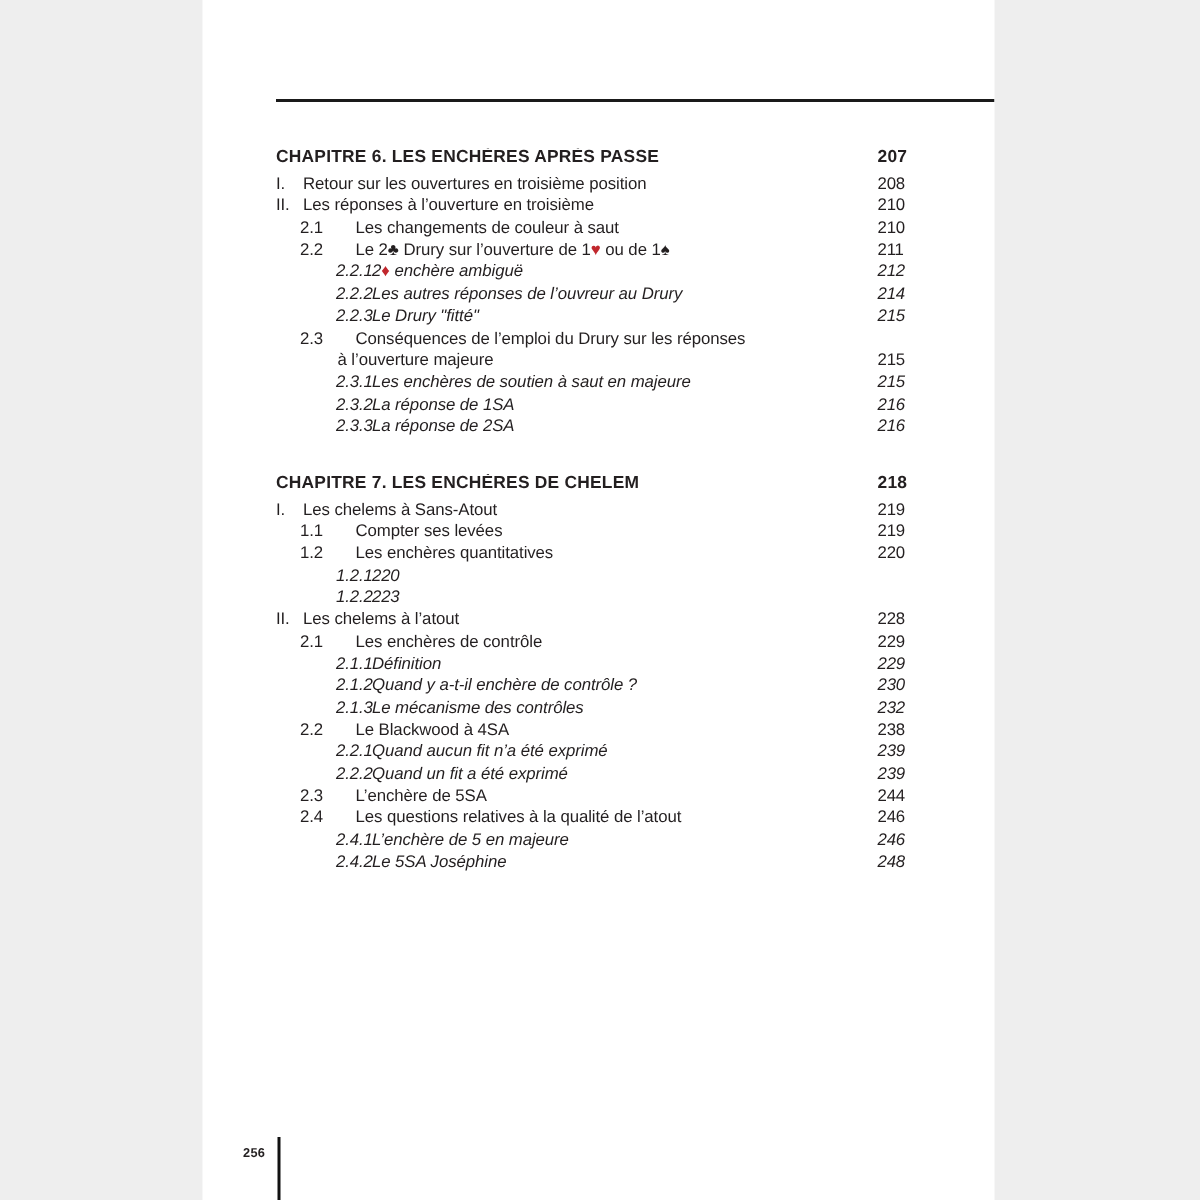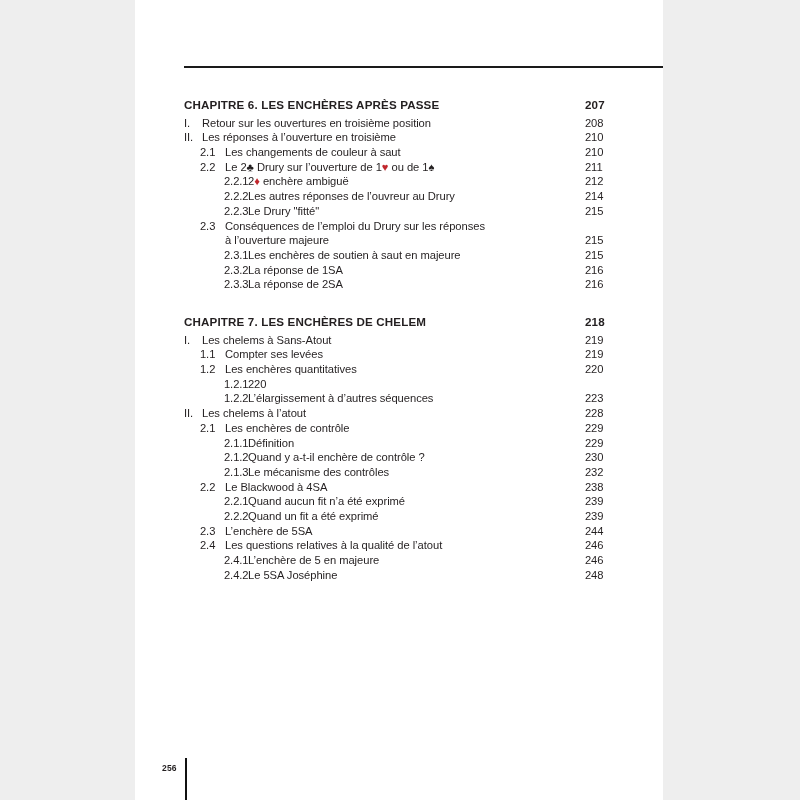"Les changements de couleur à" .lvl-2 .txt { margin-left: 0 -> 12px }
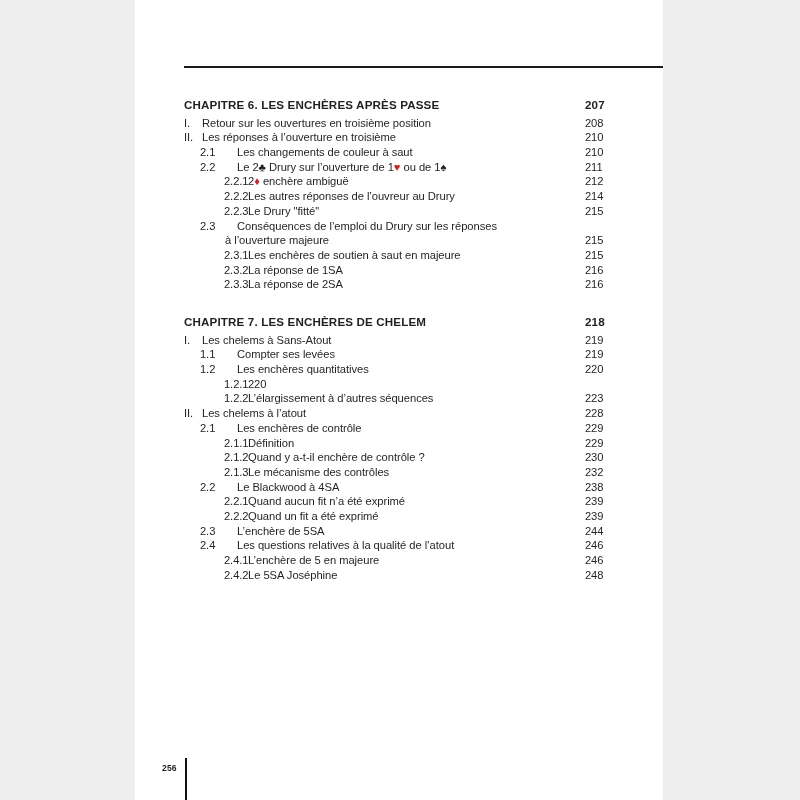"2.2.1" .lvl-3 { font-style: none -> italic }
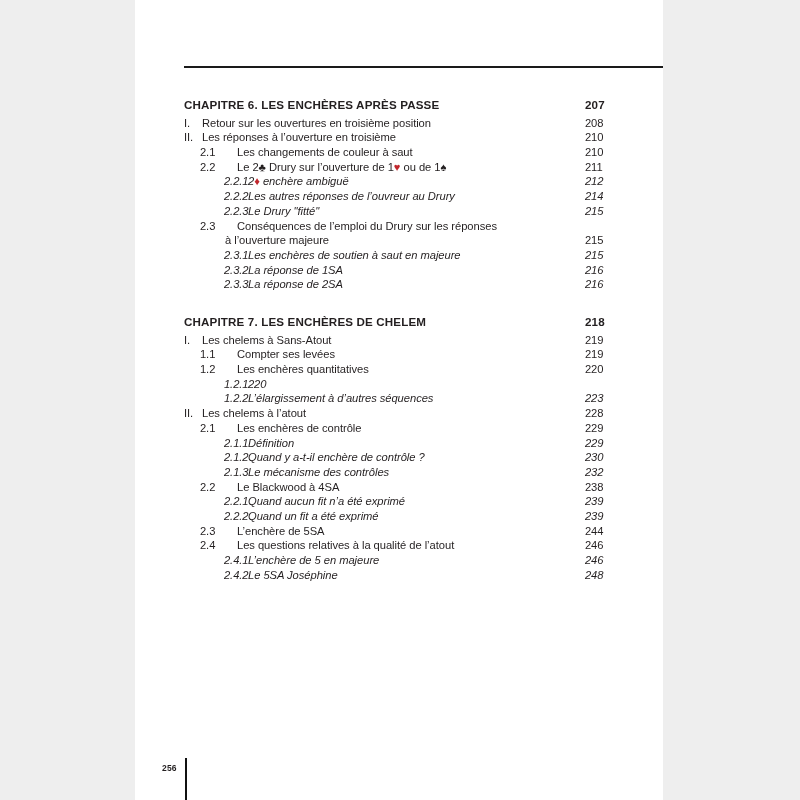"L’élargissement à d’autres séquences" span.txt { html: <span>L’élargissement à d’autres séquences</span> -> none }
